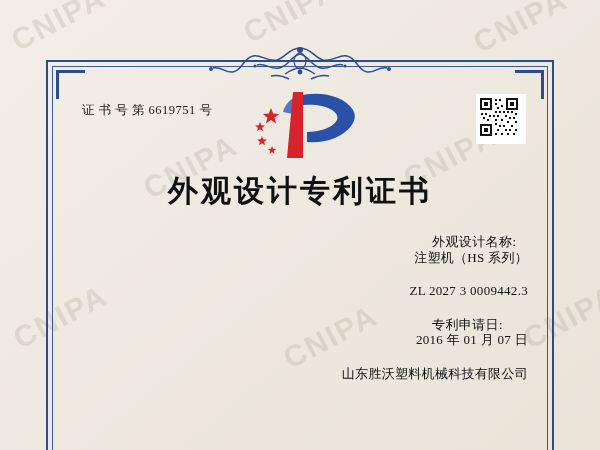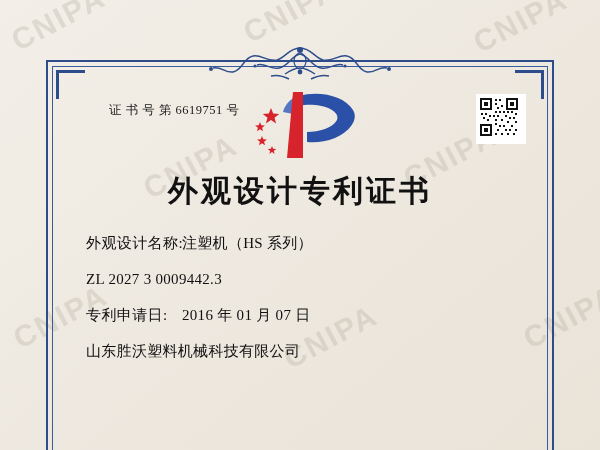"证 书 号 第 6619751" .cert-no { margin-left: 27px -> none }
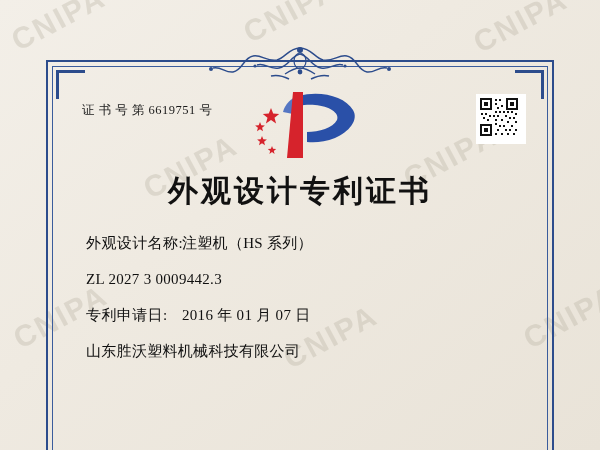"外观设计名称:" .field-row { flex-direction: none -> column; font-size: 15px -> 13px }
